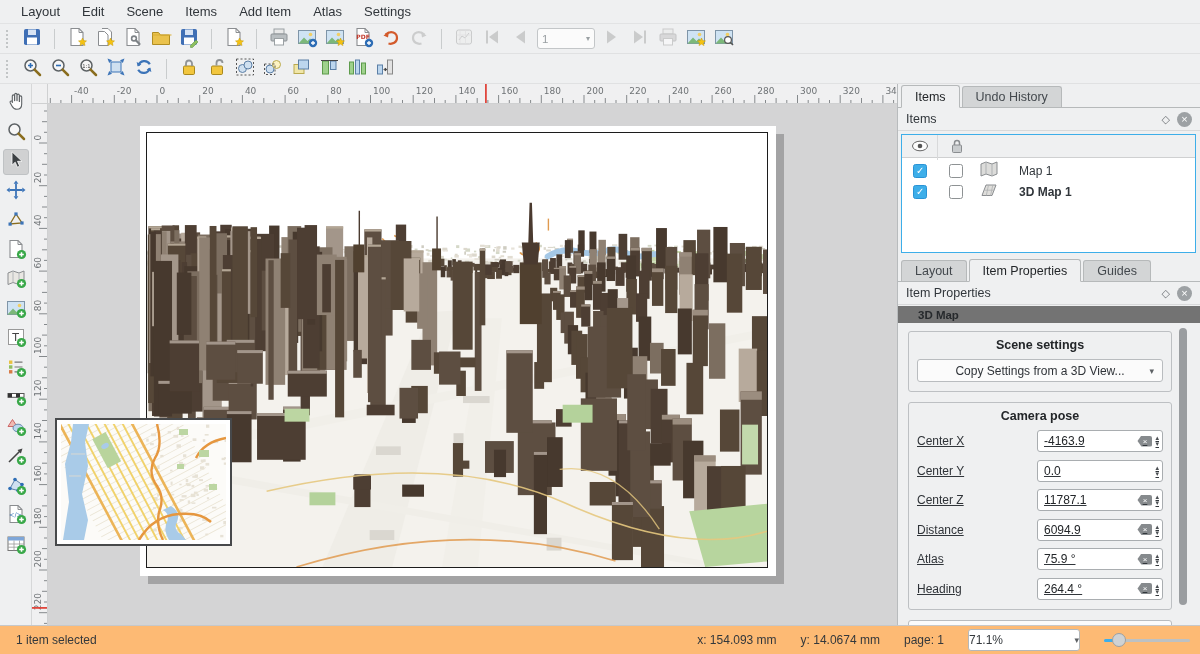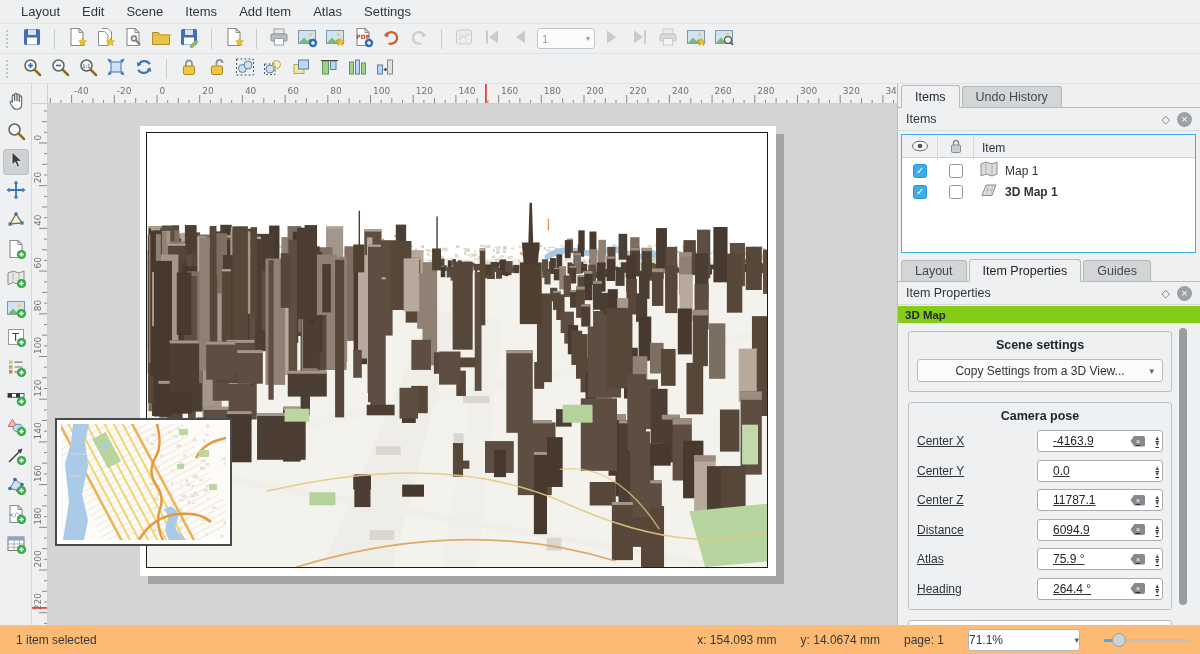"Item" span.hc { html: <span>Item</span> -> none }
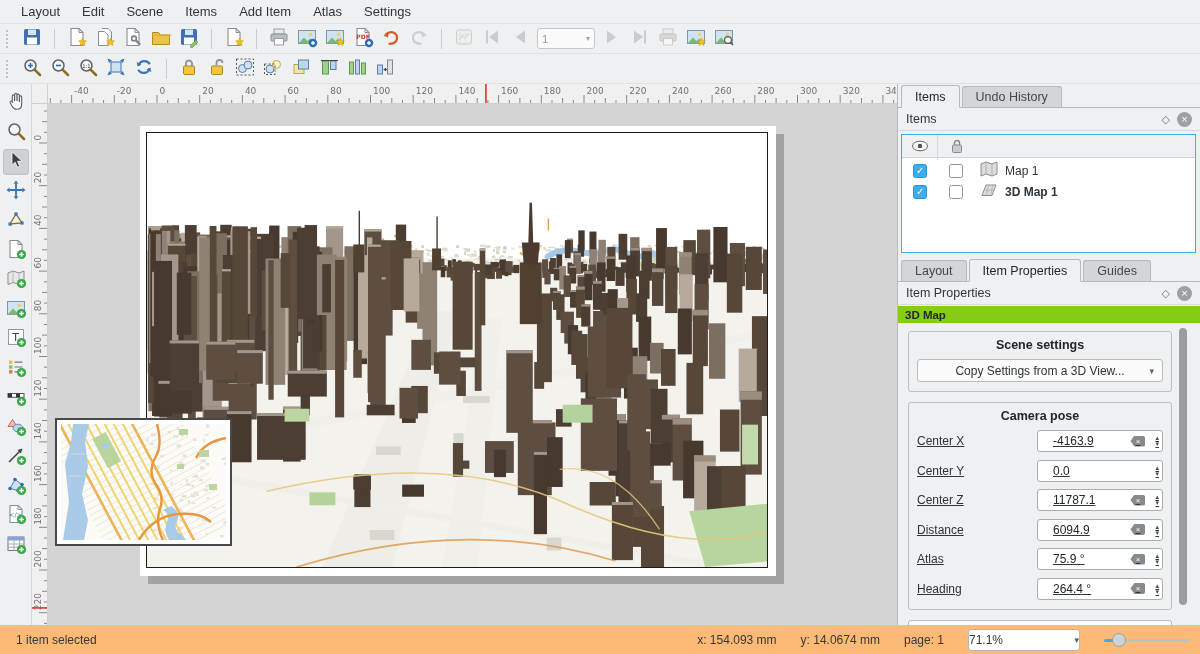"Map 1" .trow .ilabel { gap: 5px -> 19px }
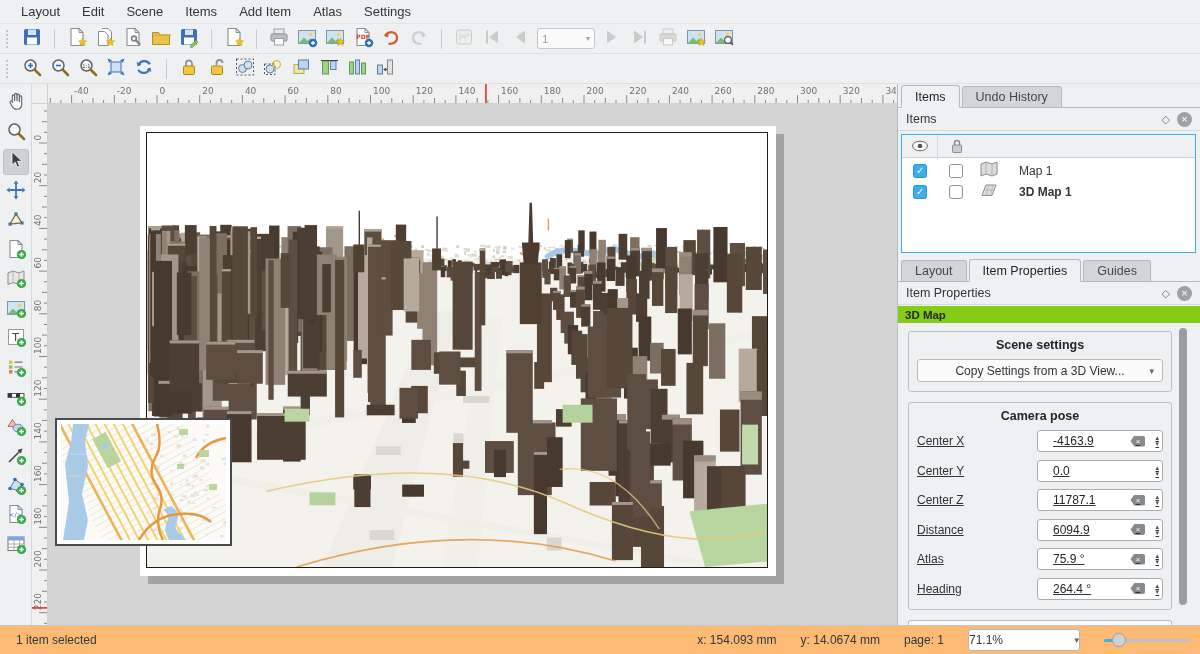"3D Map" .itemtypebar { background: #84cc16 -> #737373; padding: 0 7px -> 0 20px }
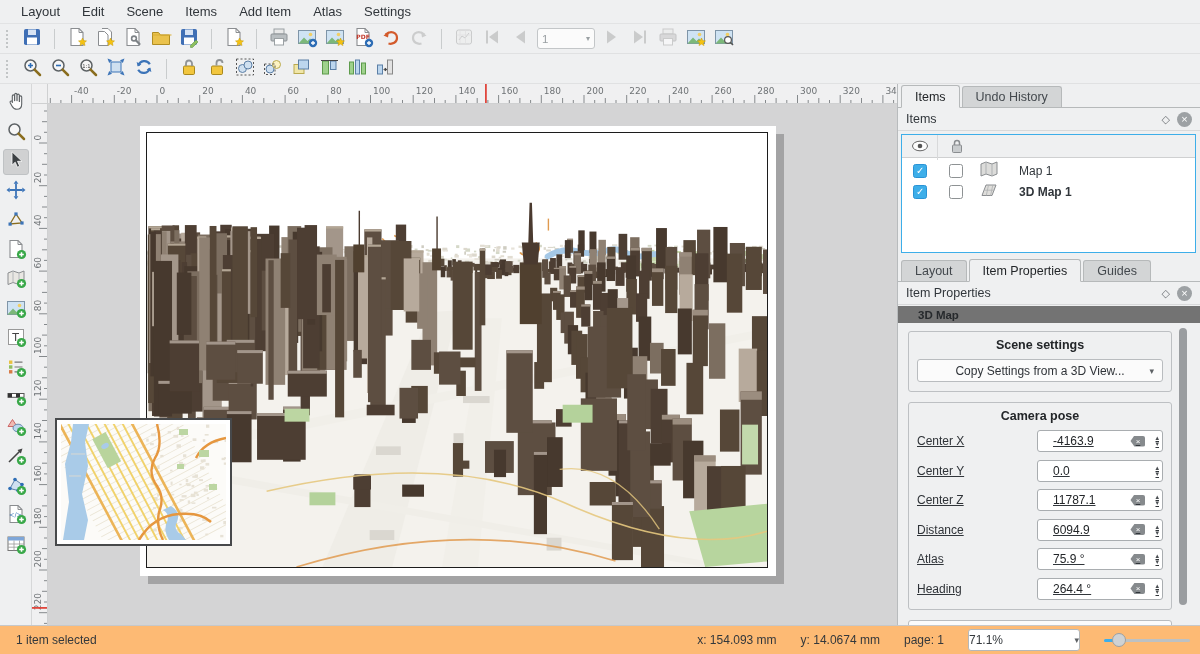"-4163.9" .spin { gap: 7px -> none; padding: 0 3px 0 15px -> 0 3px 0 6px }
